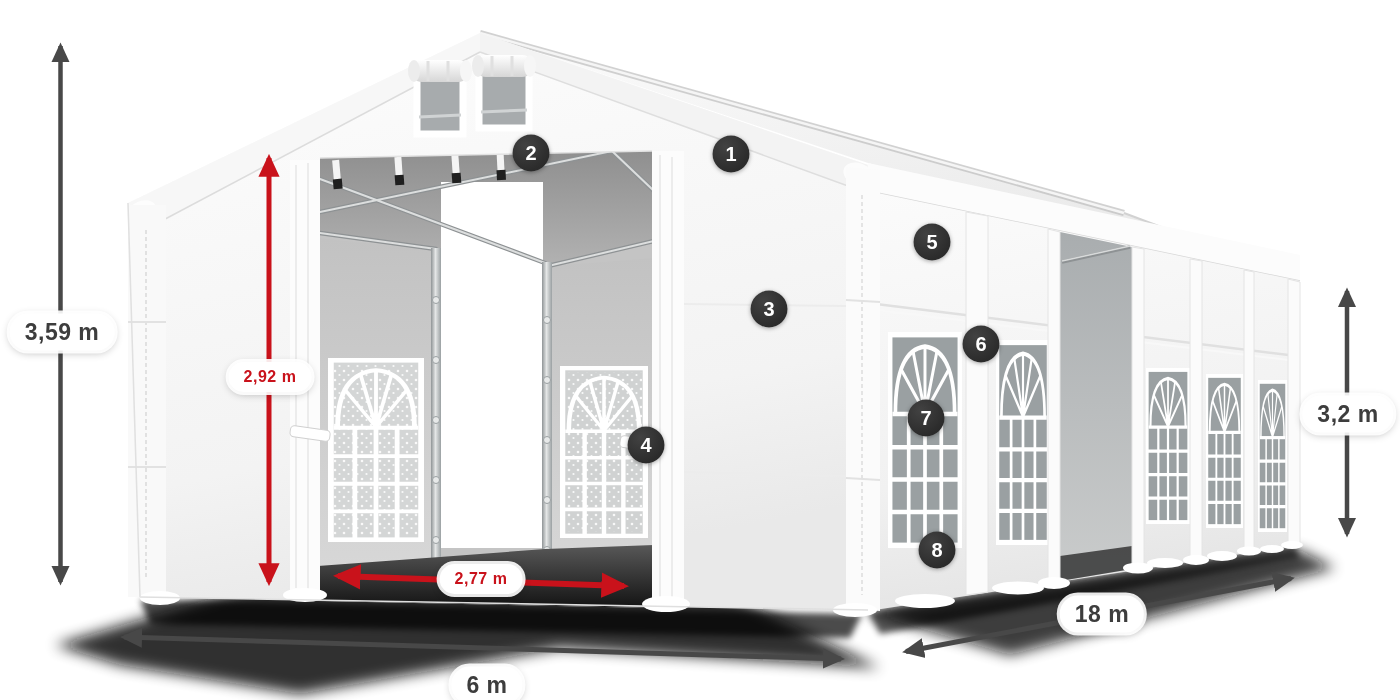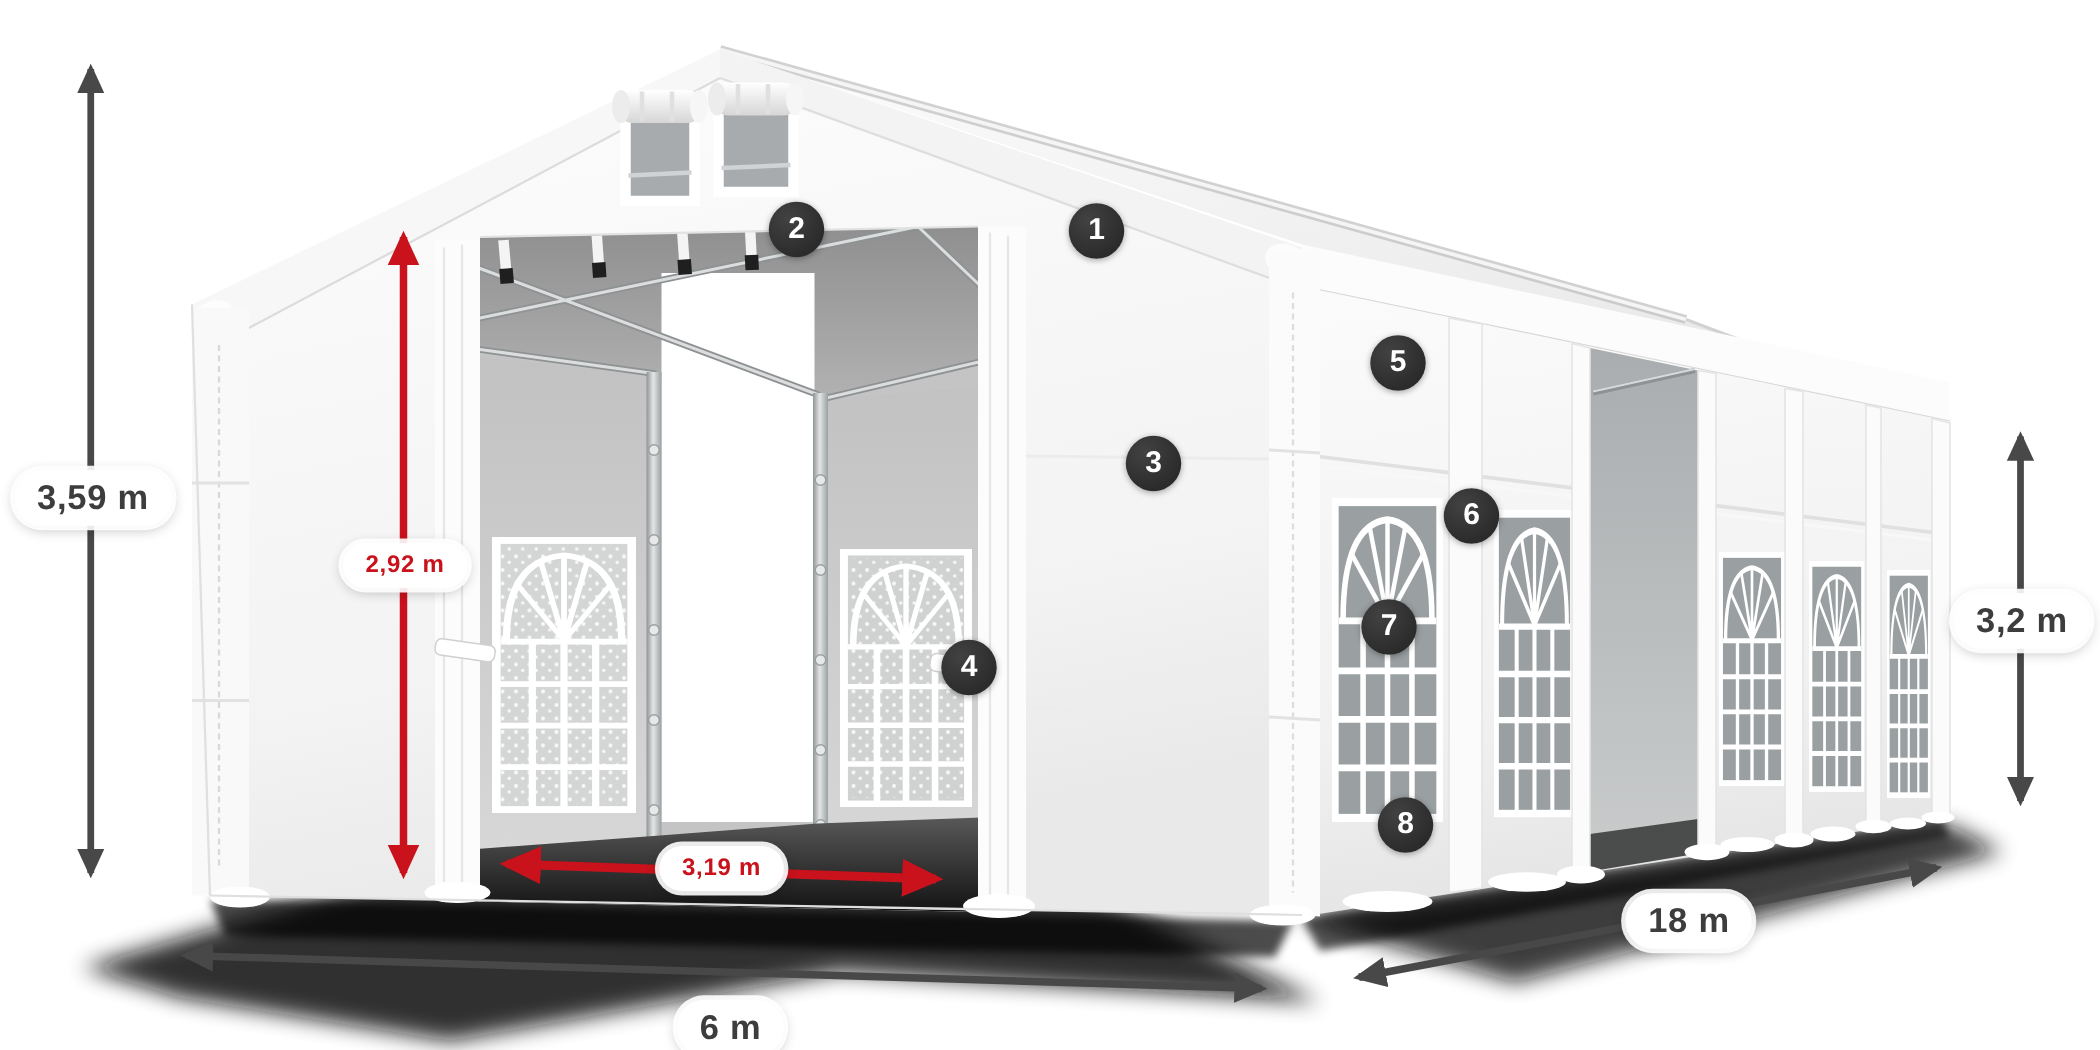"3,19 m" div.dim-pill { text: 3,19 -> 2,77 }
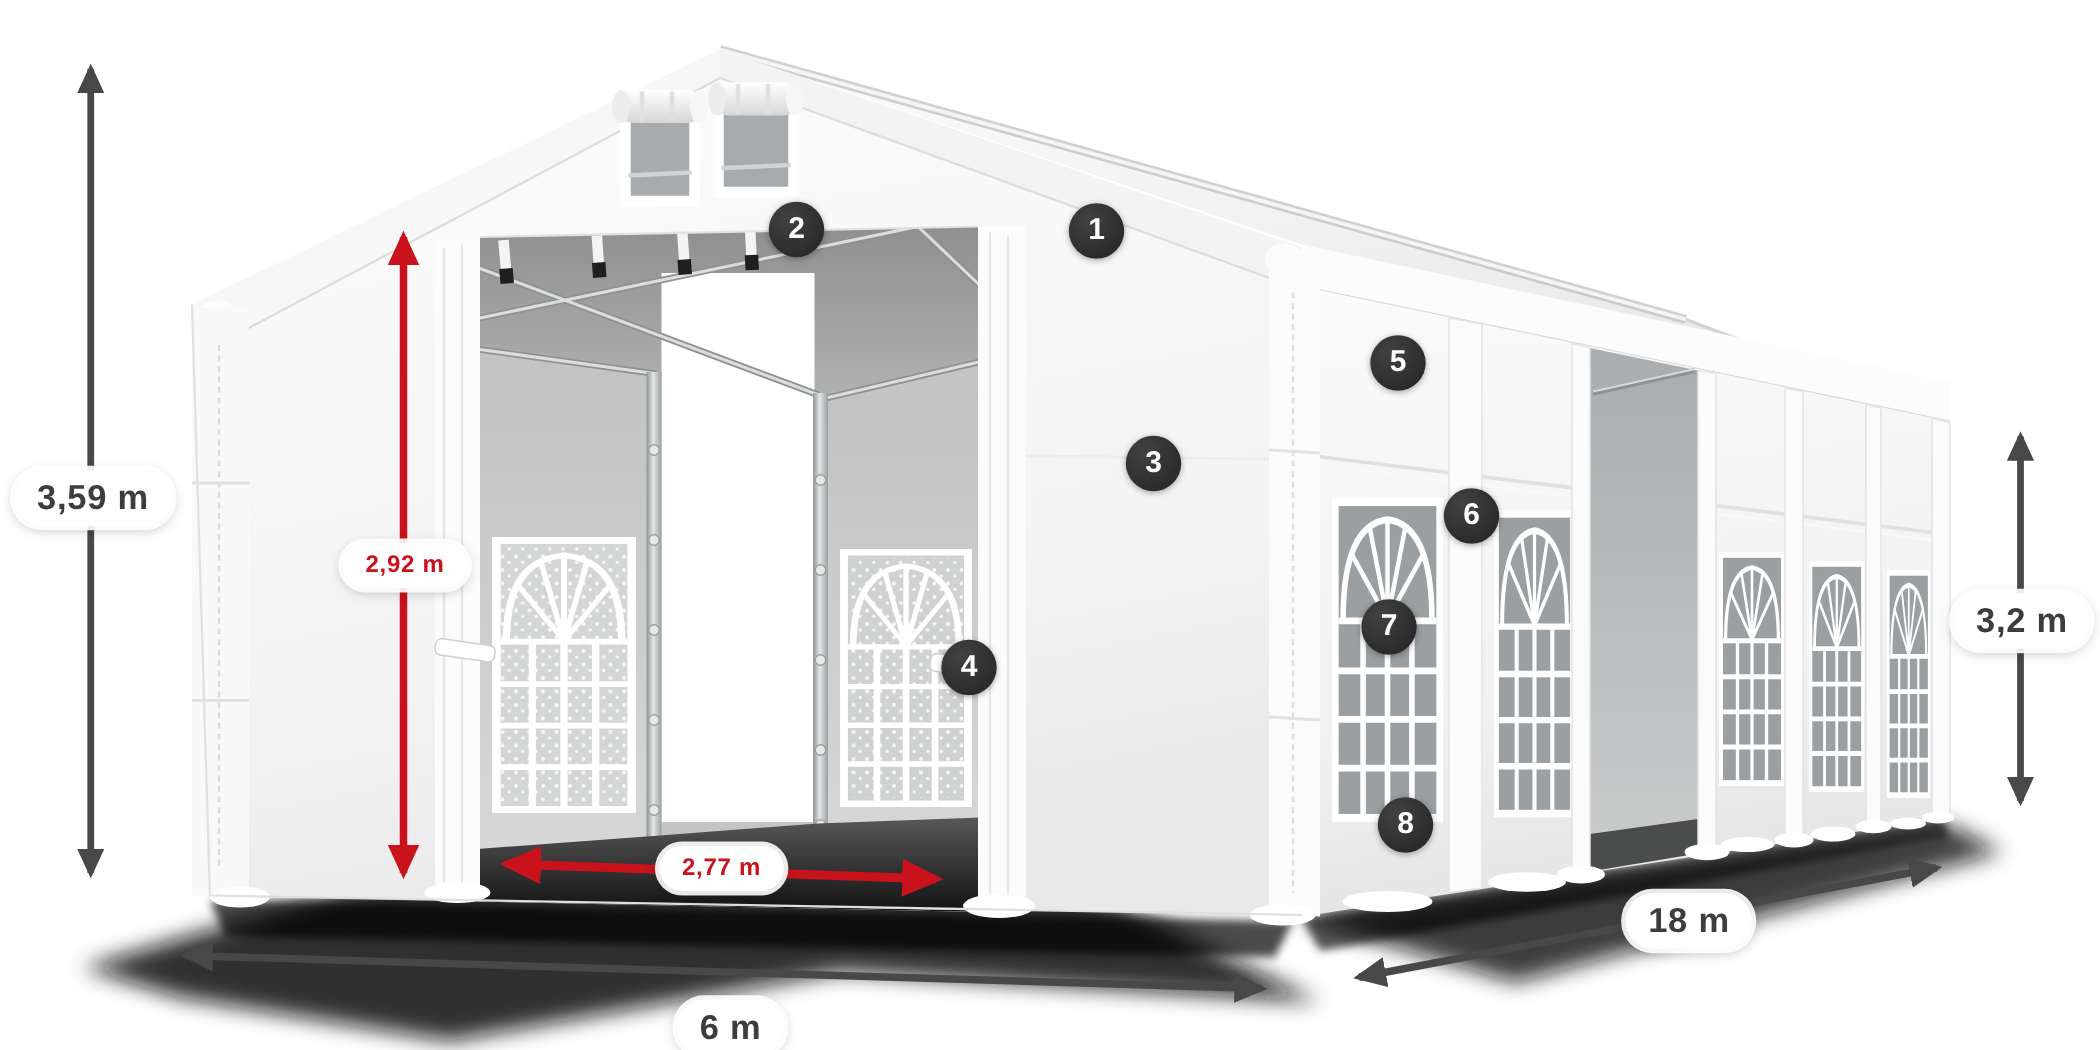"18 m" div.dim-pill { left: 1126px -> 1102px }
